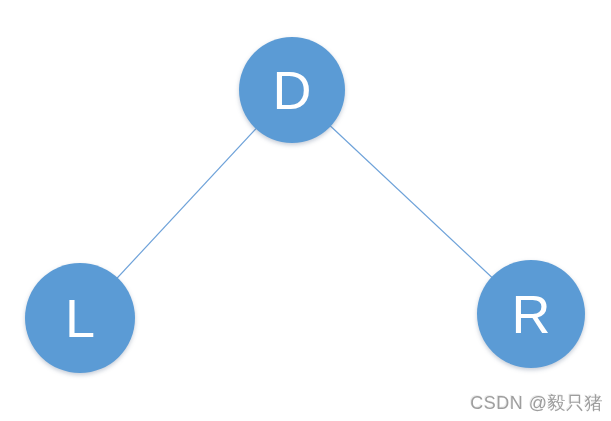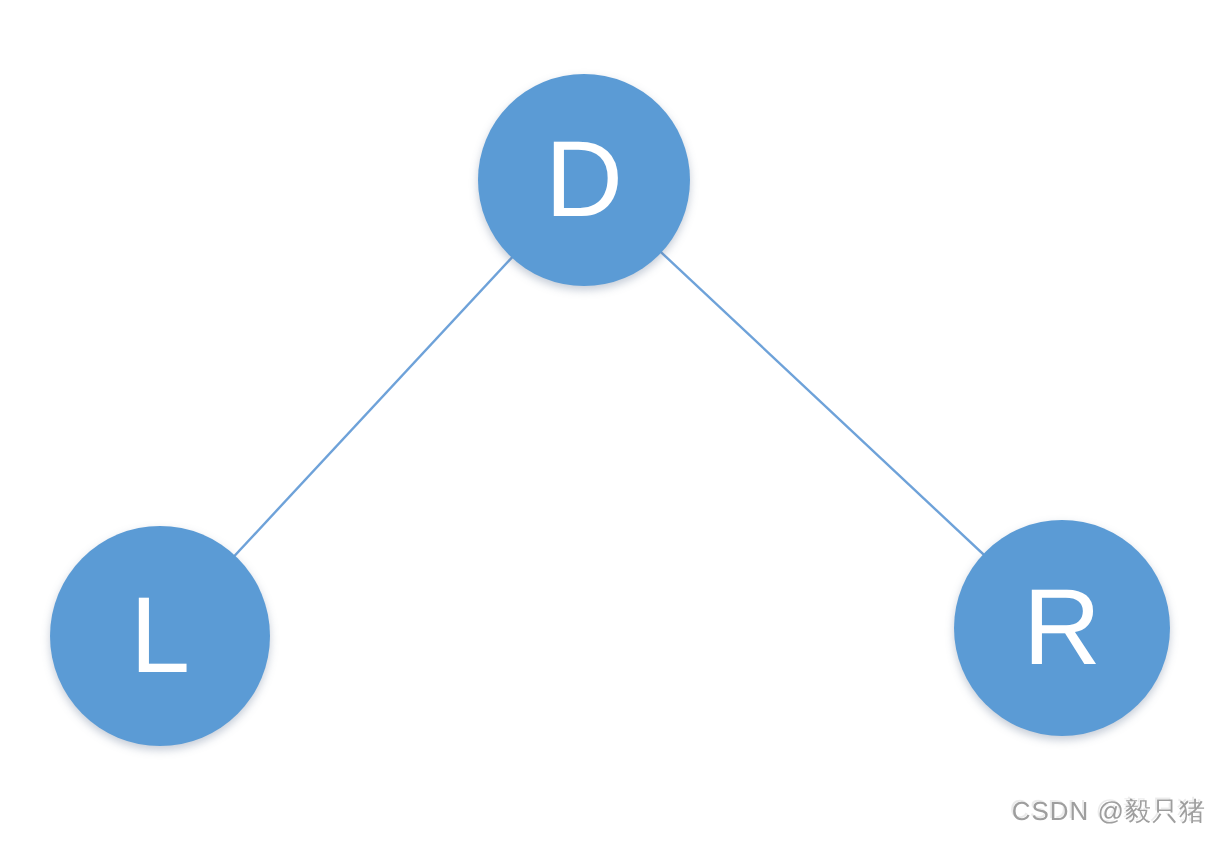"CSDN @毅只猪" .watermark { font-size: 13px -> 18px }
